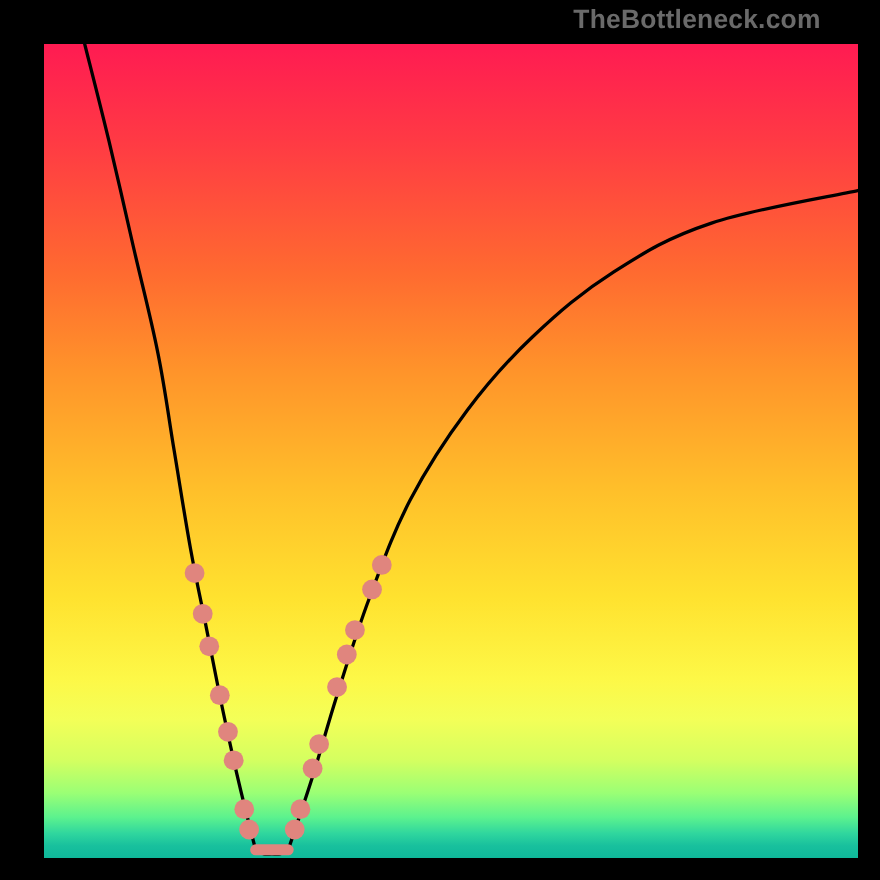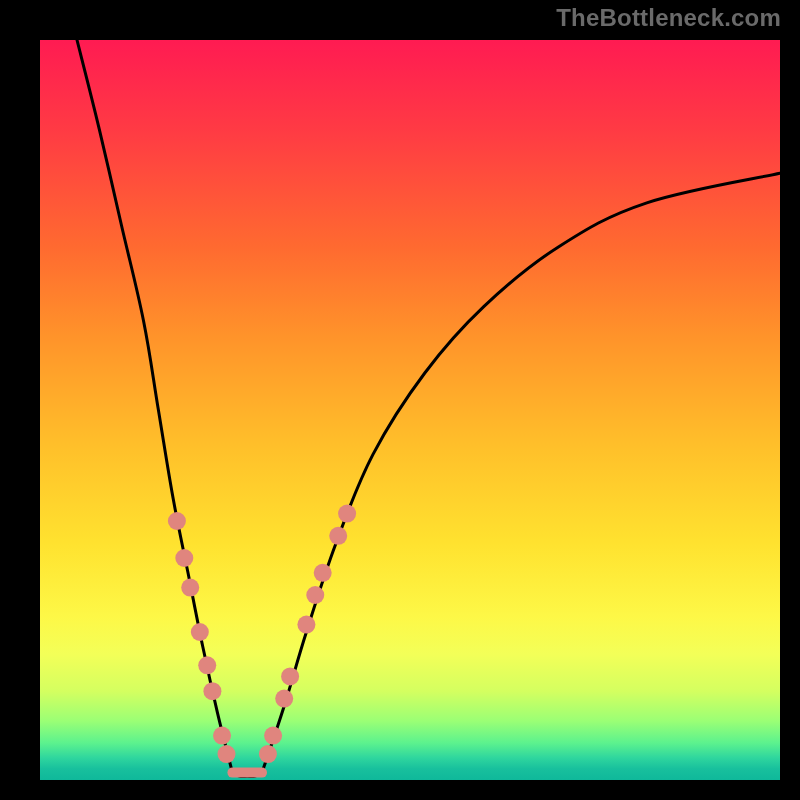"TheBottleneck.com" .frame { padding-left: 35px -> none }
